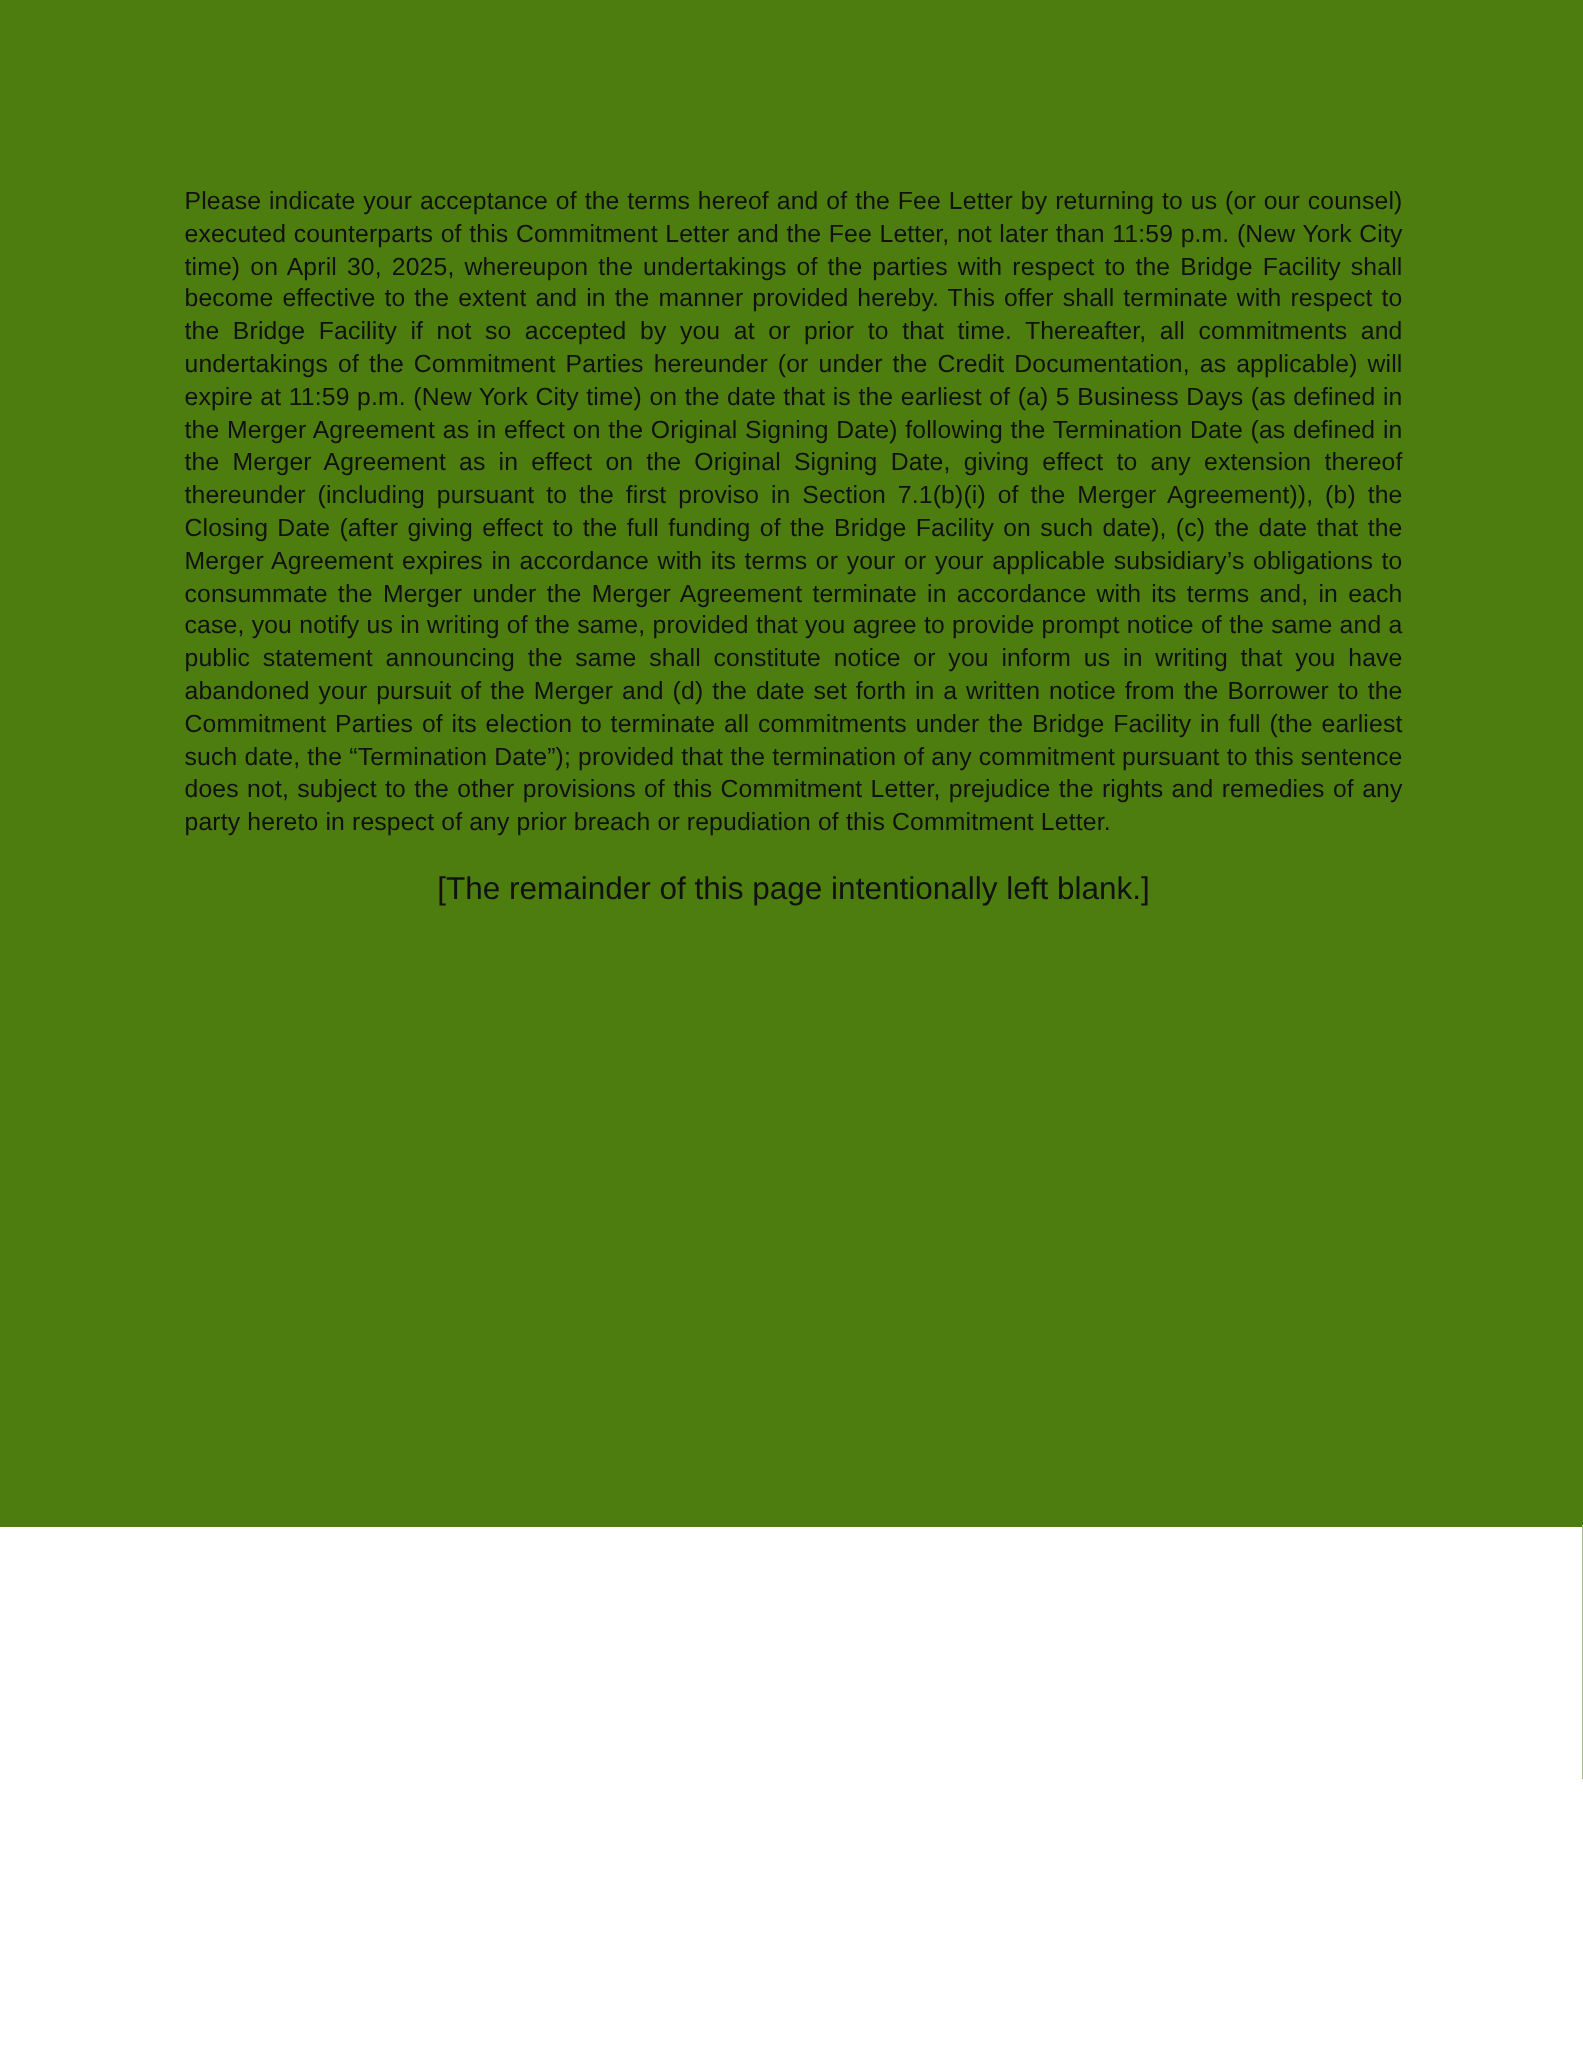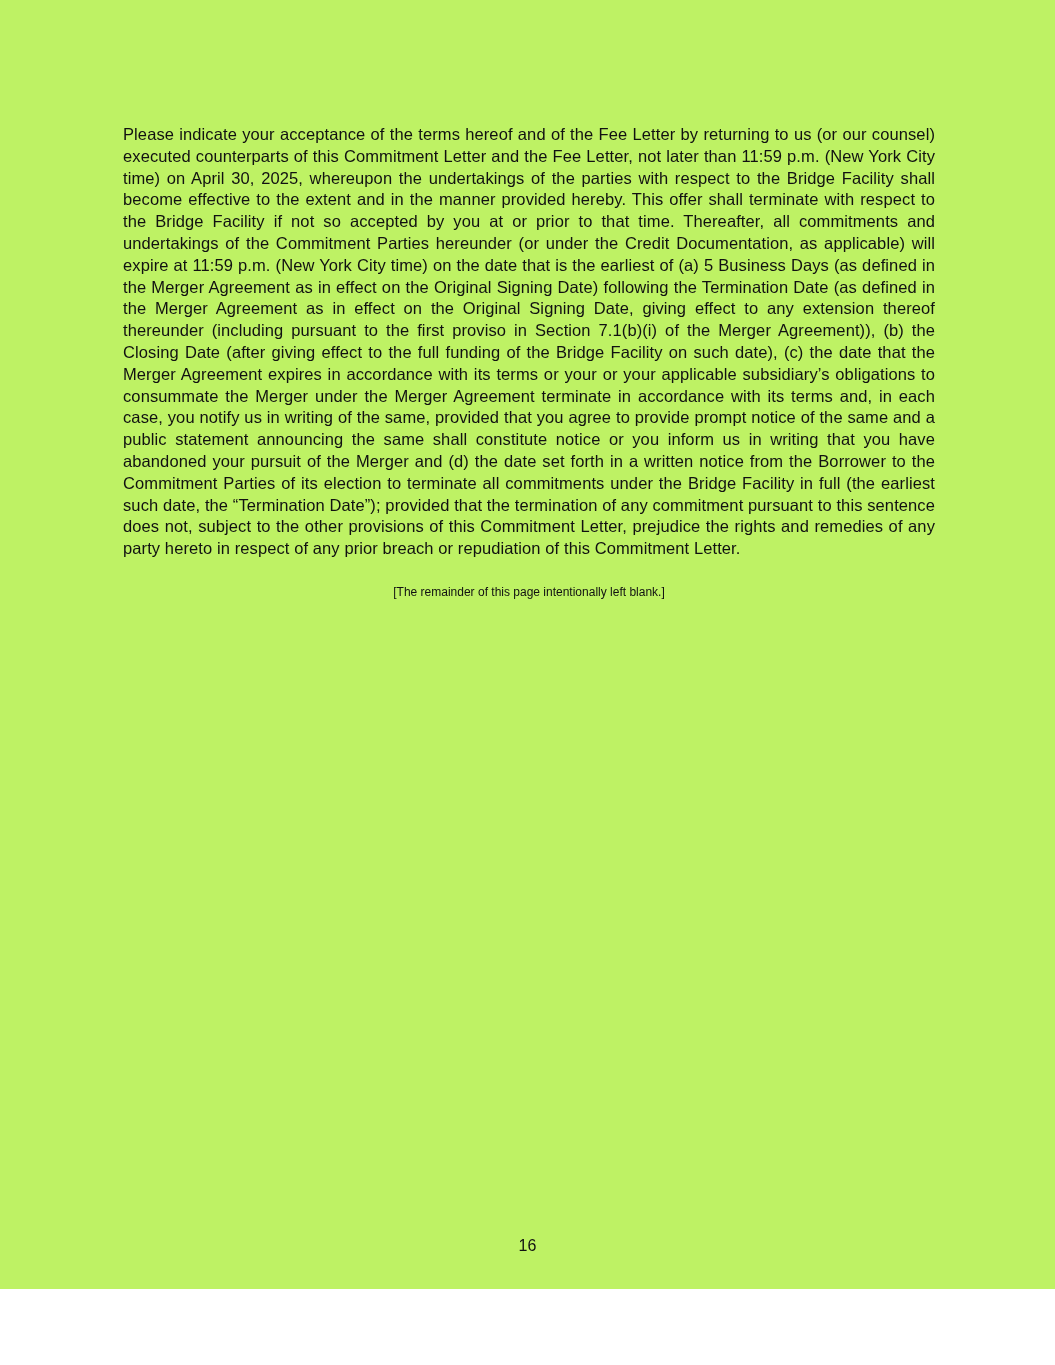"Please indicate your acceptance of" .page { background: #bef264 -> #4d7c0f; height: 1289px -> 1018px }
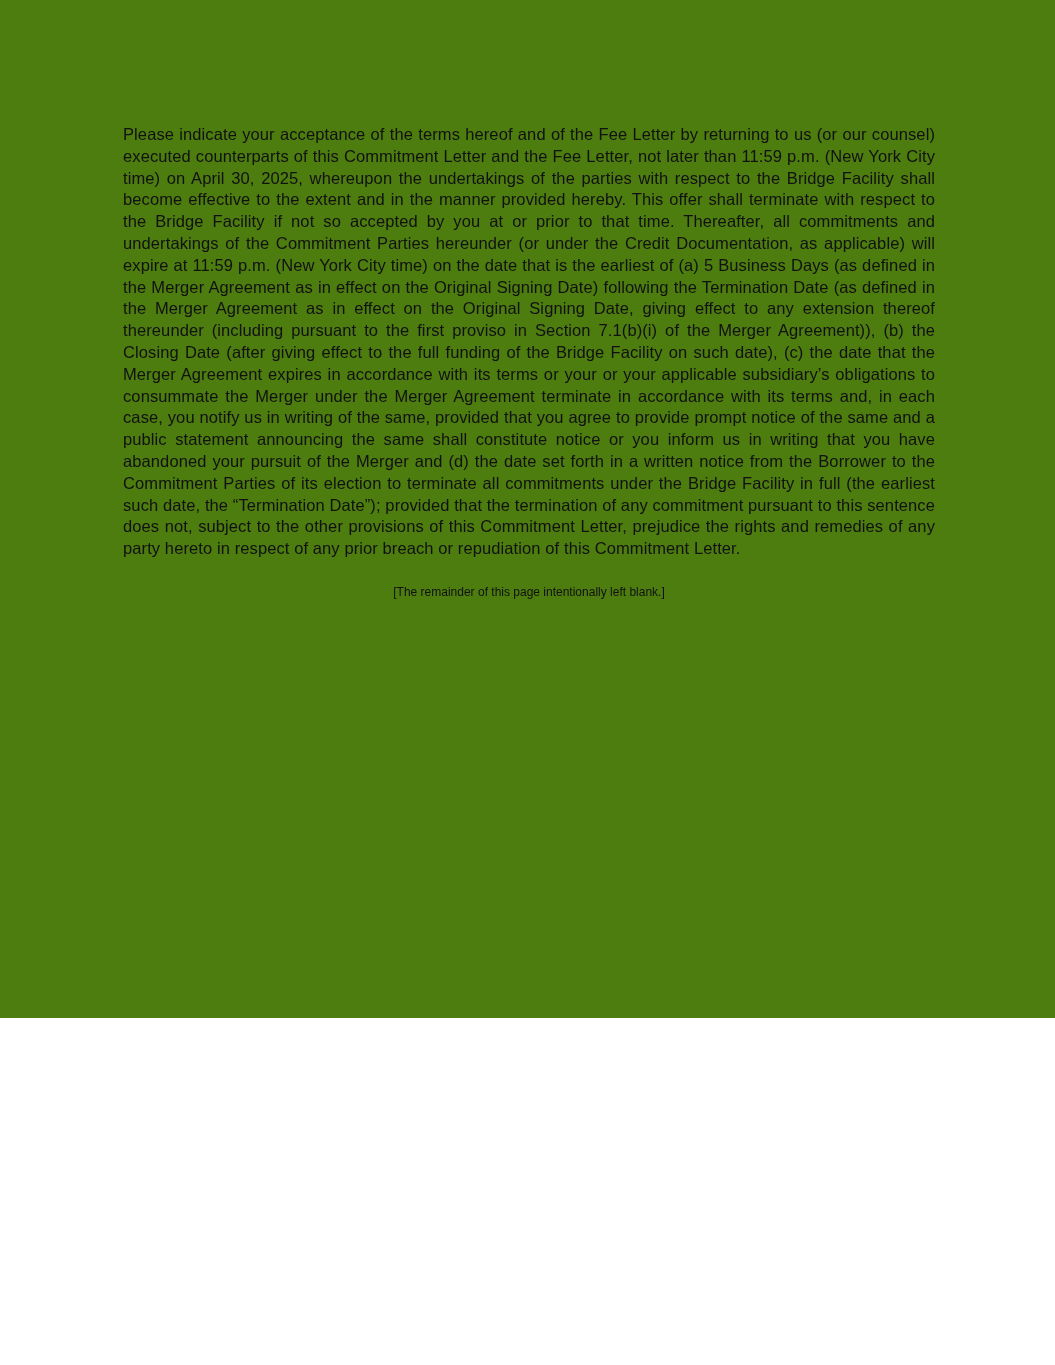"[The remainder of this page" .blank-notice { font-size: 12px -> 21px }
